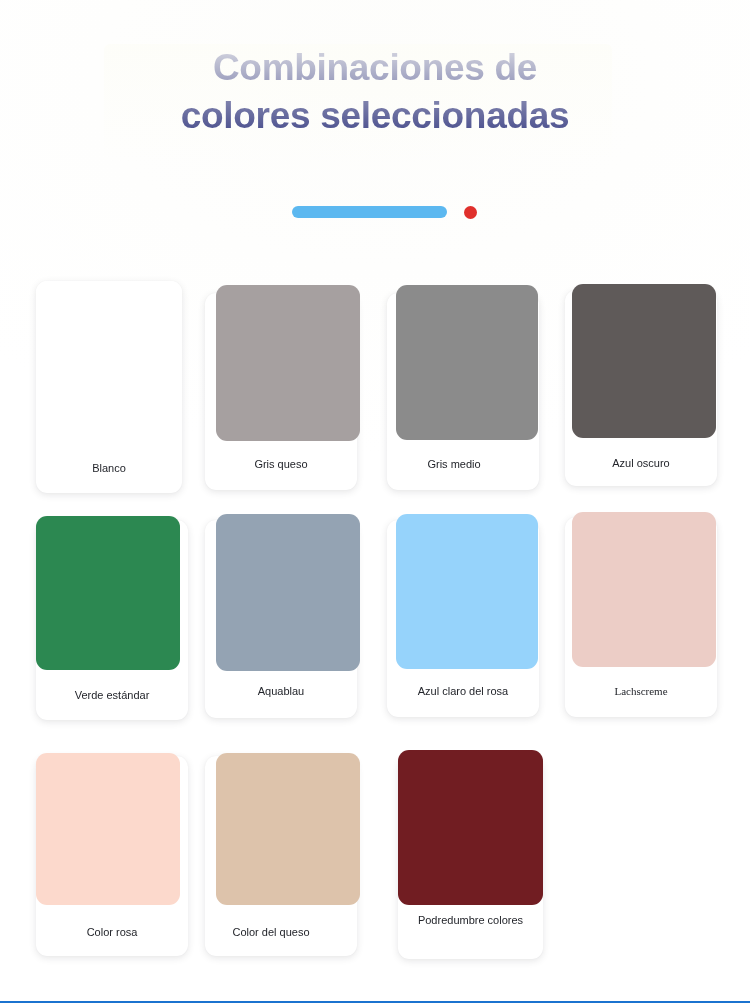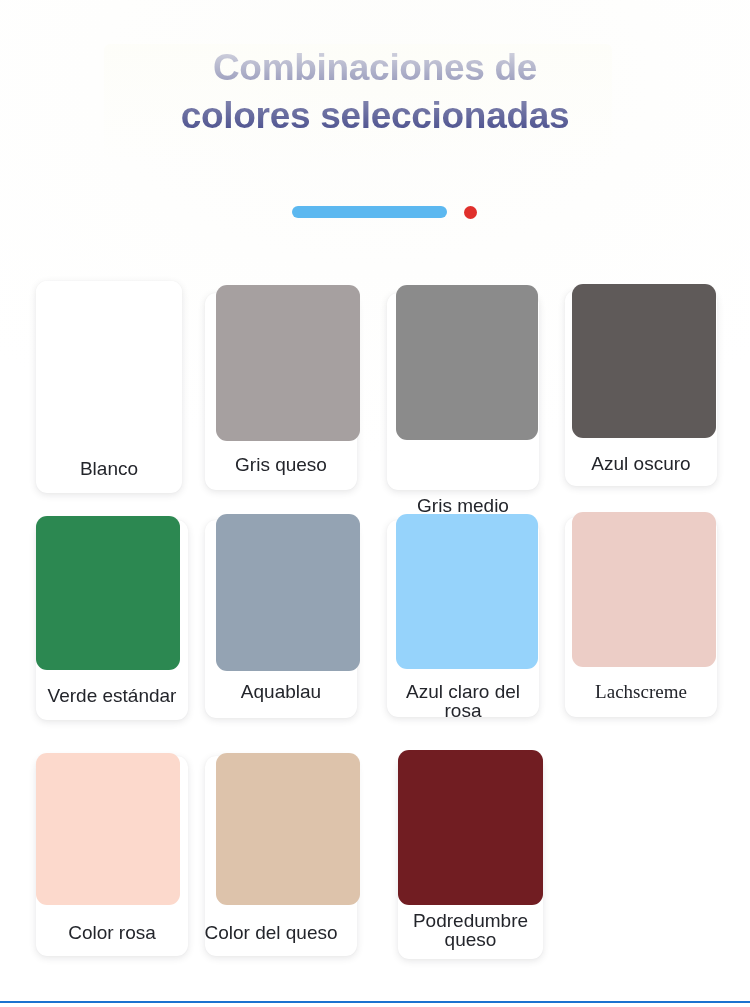"Blanco" .label { font-size: 19px -> 11px }
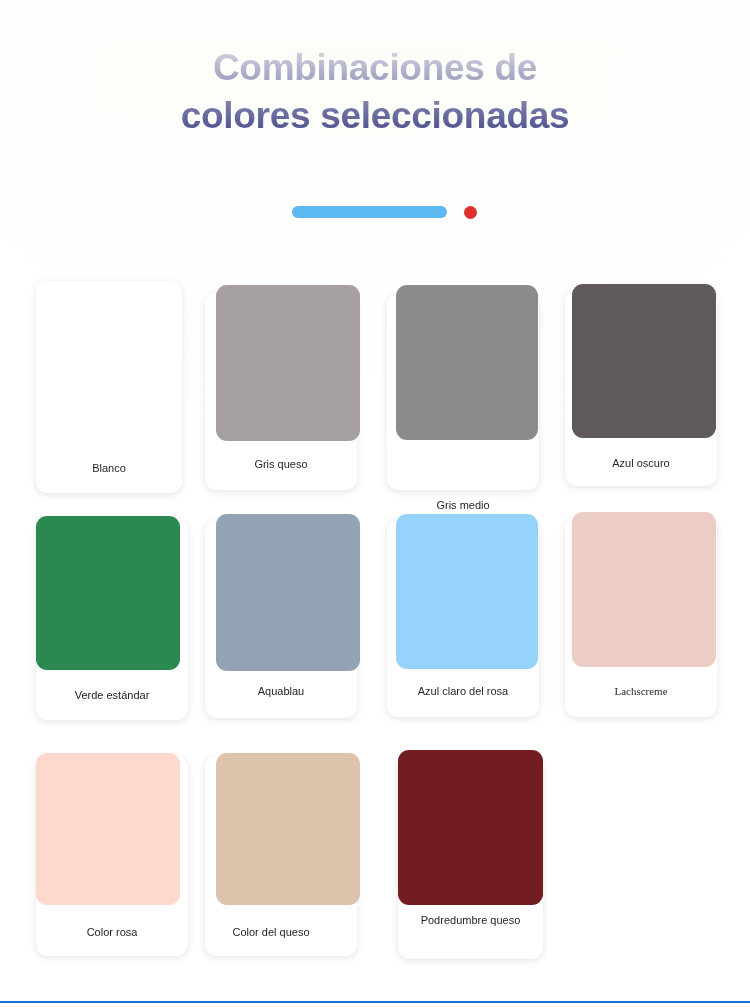"Gris medio" div.label { left: 387px -> 378px; margin-top: 41px -> none }
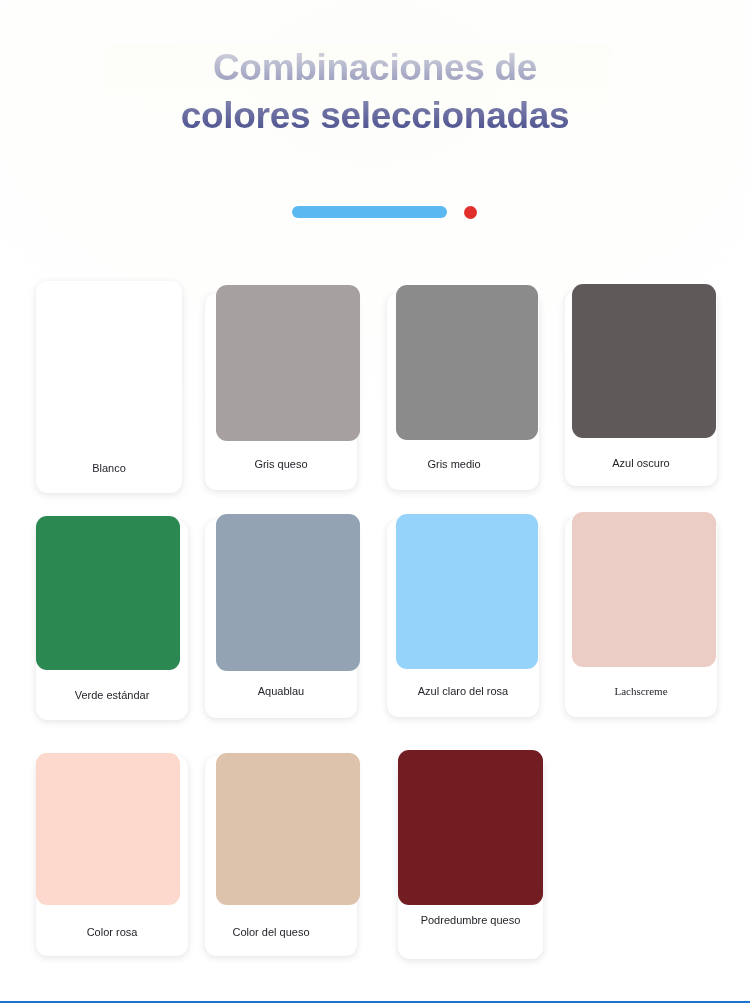"Podredumbre queso" div.label { text: queso -> colores }
